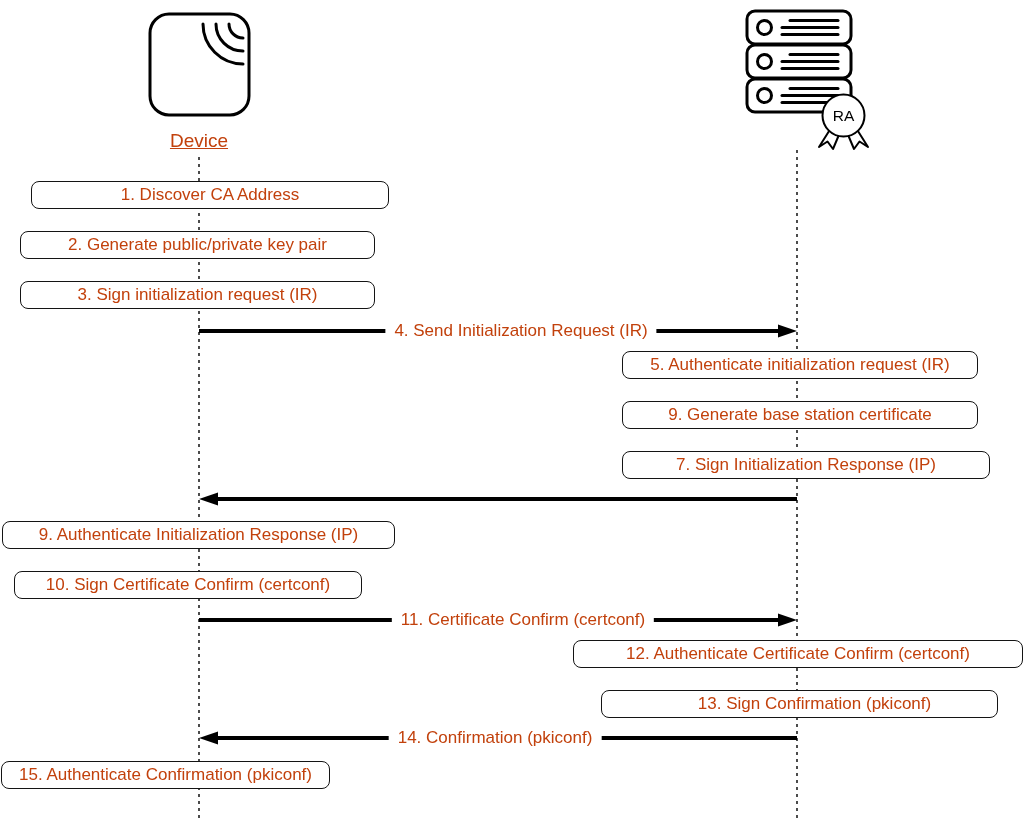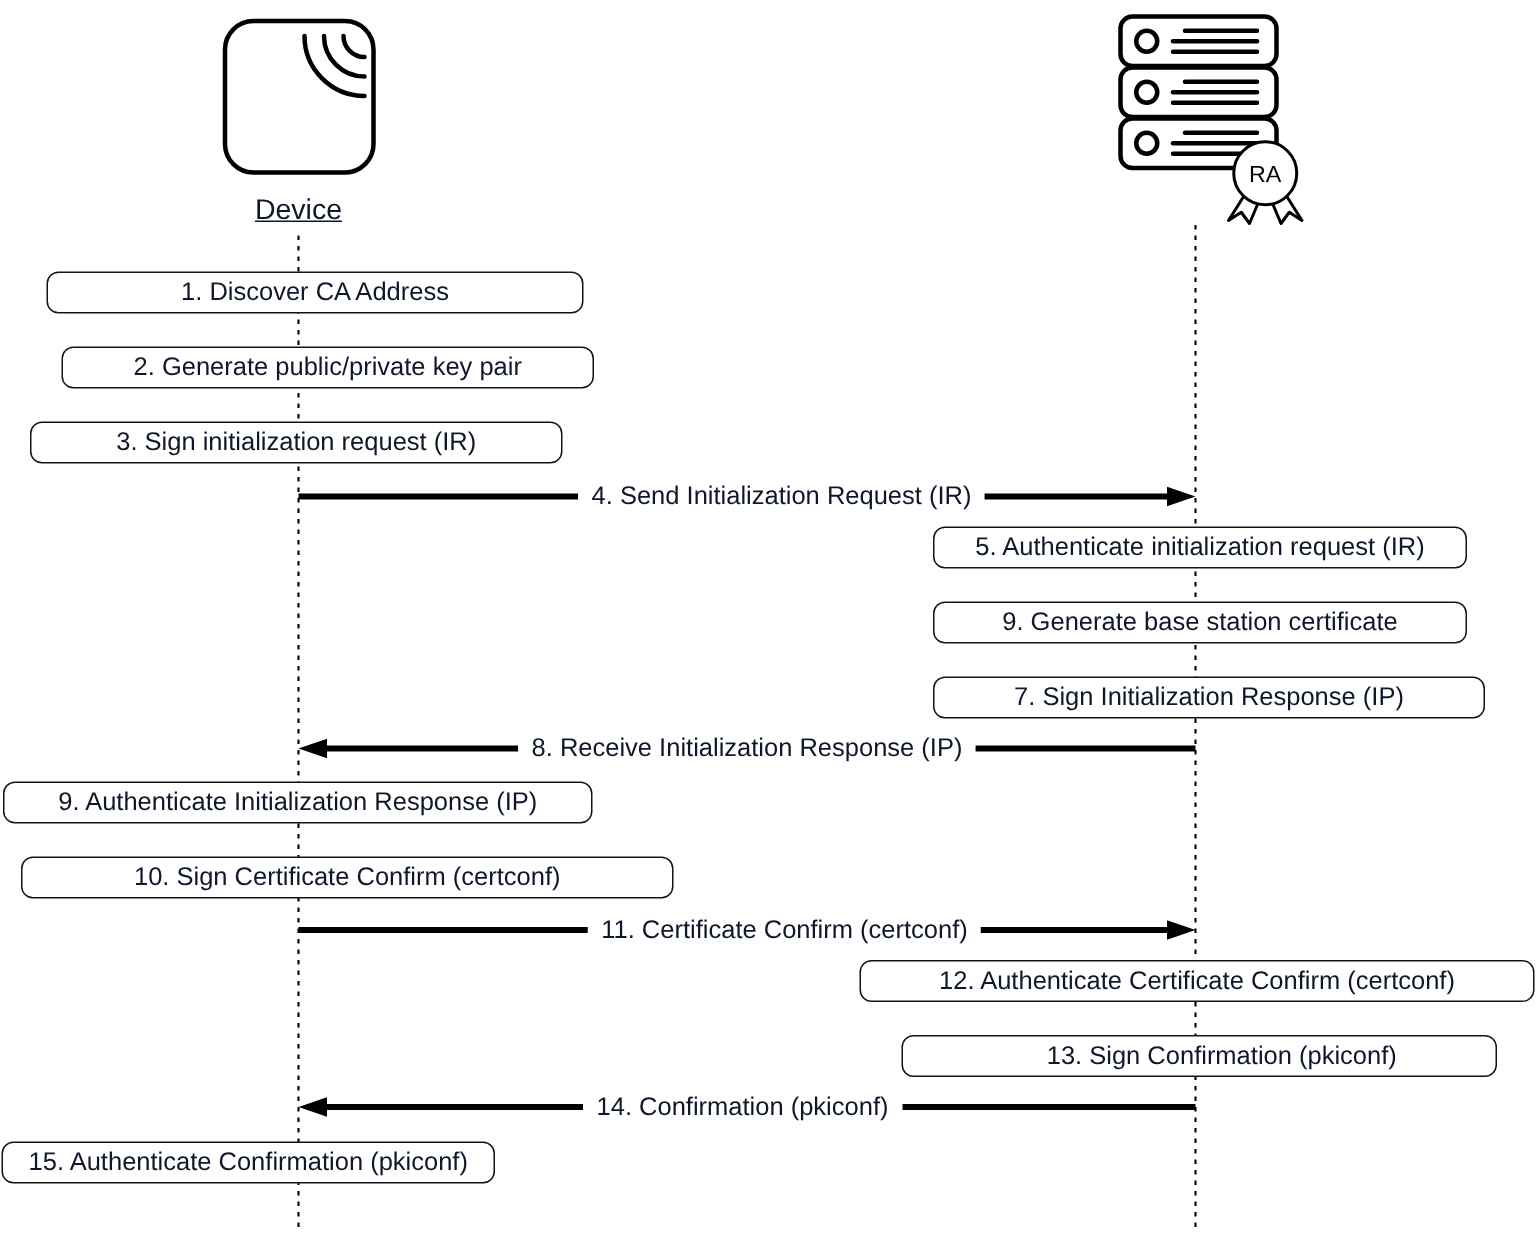"RA" #stage { color: #0f172a -> #c2410c }
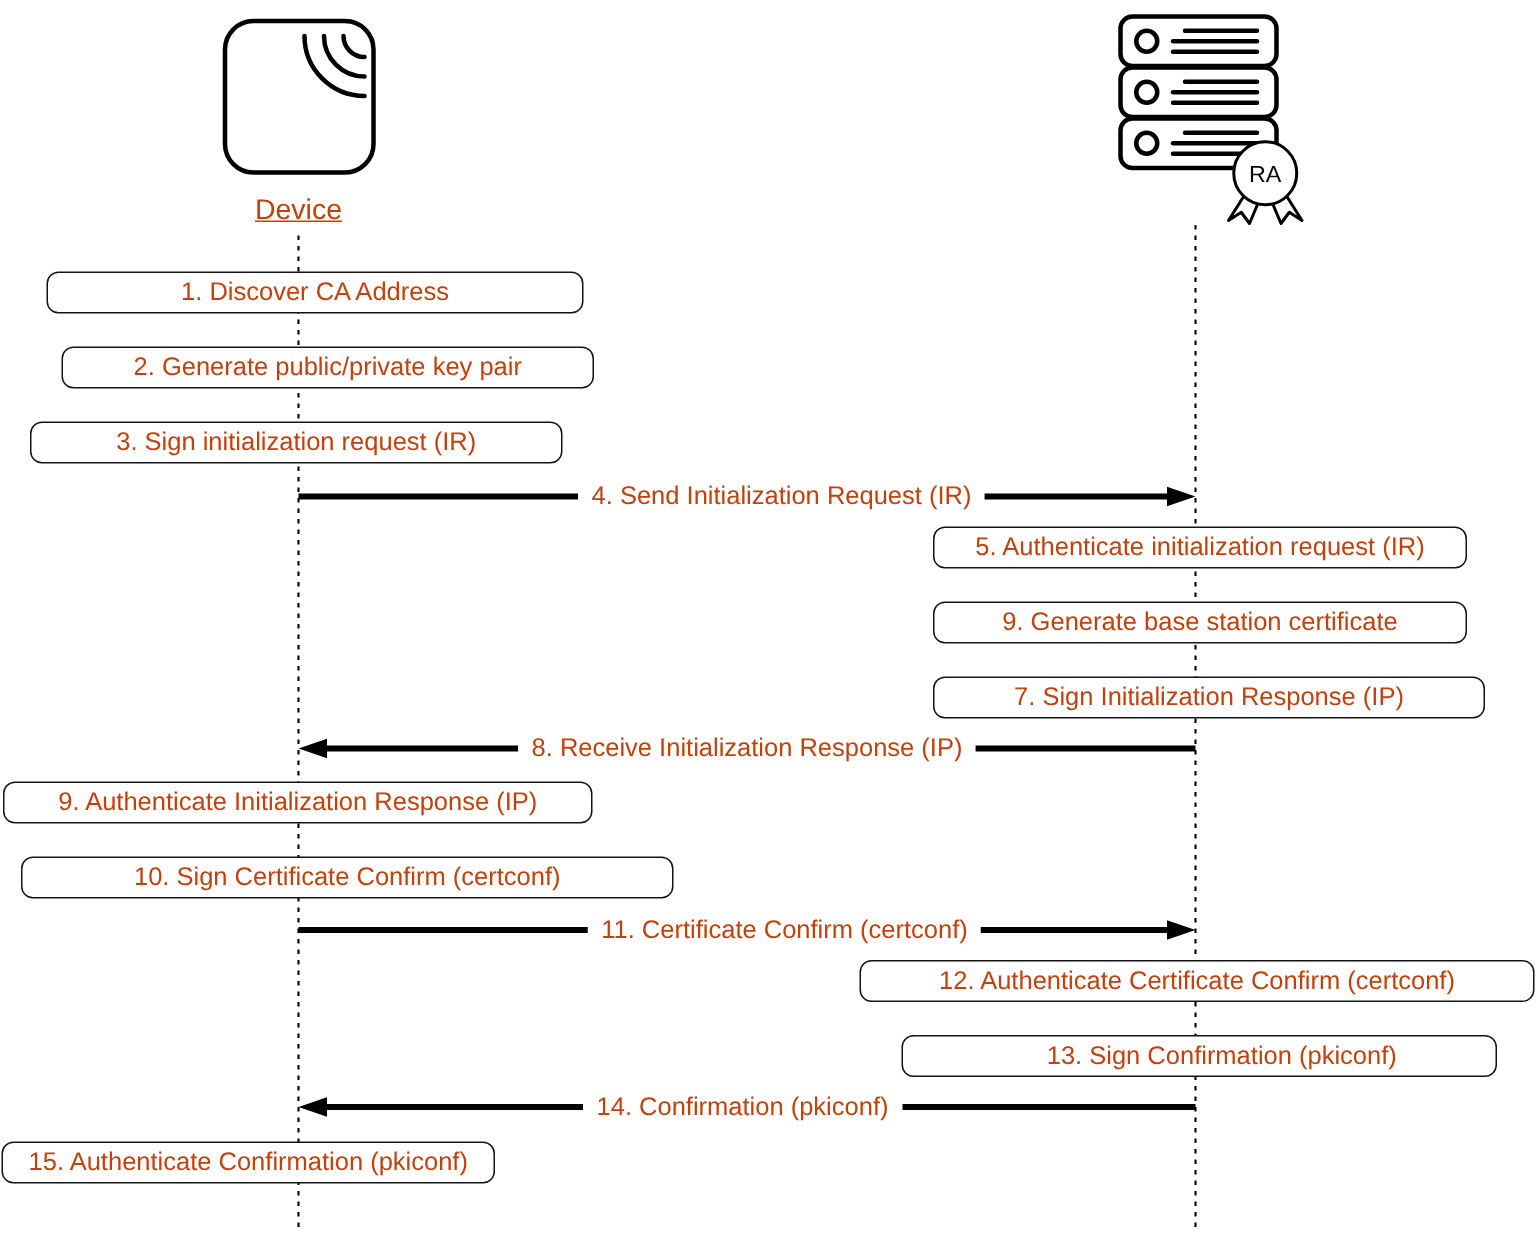"2. Generate public/private key pair" div.step-box { margin-left: 21px -> none }
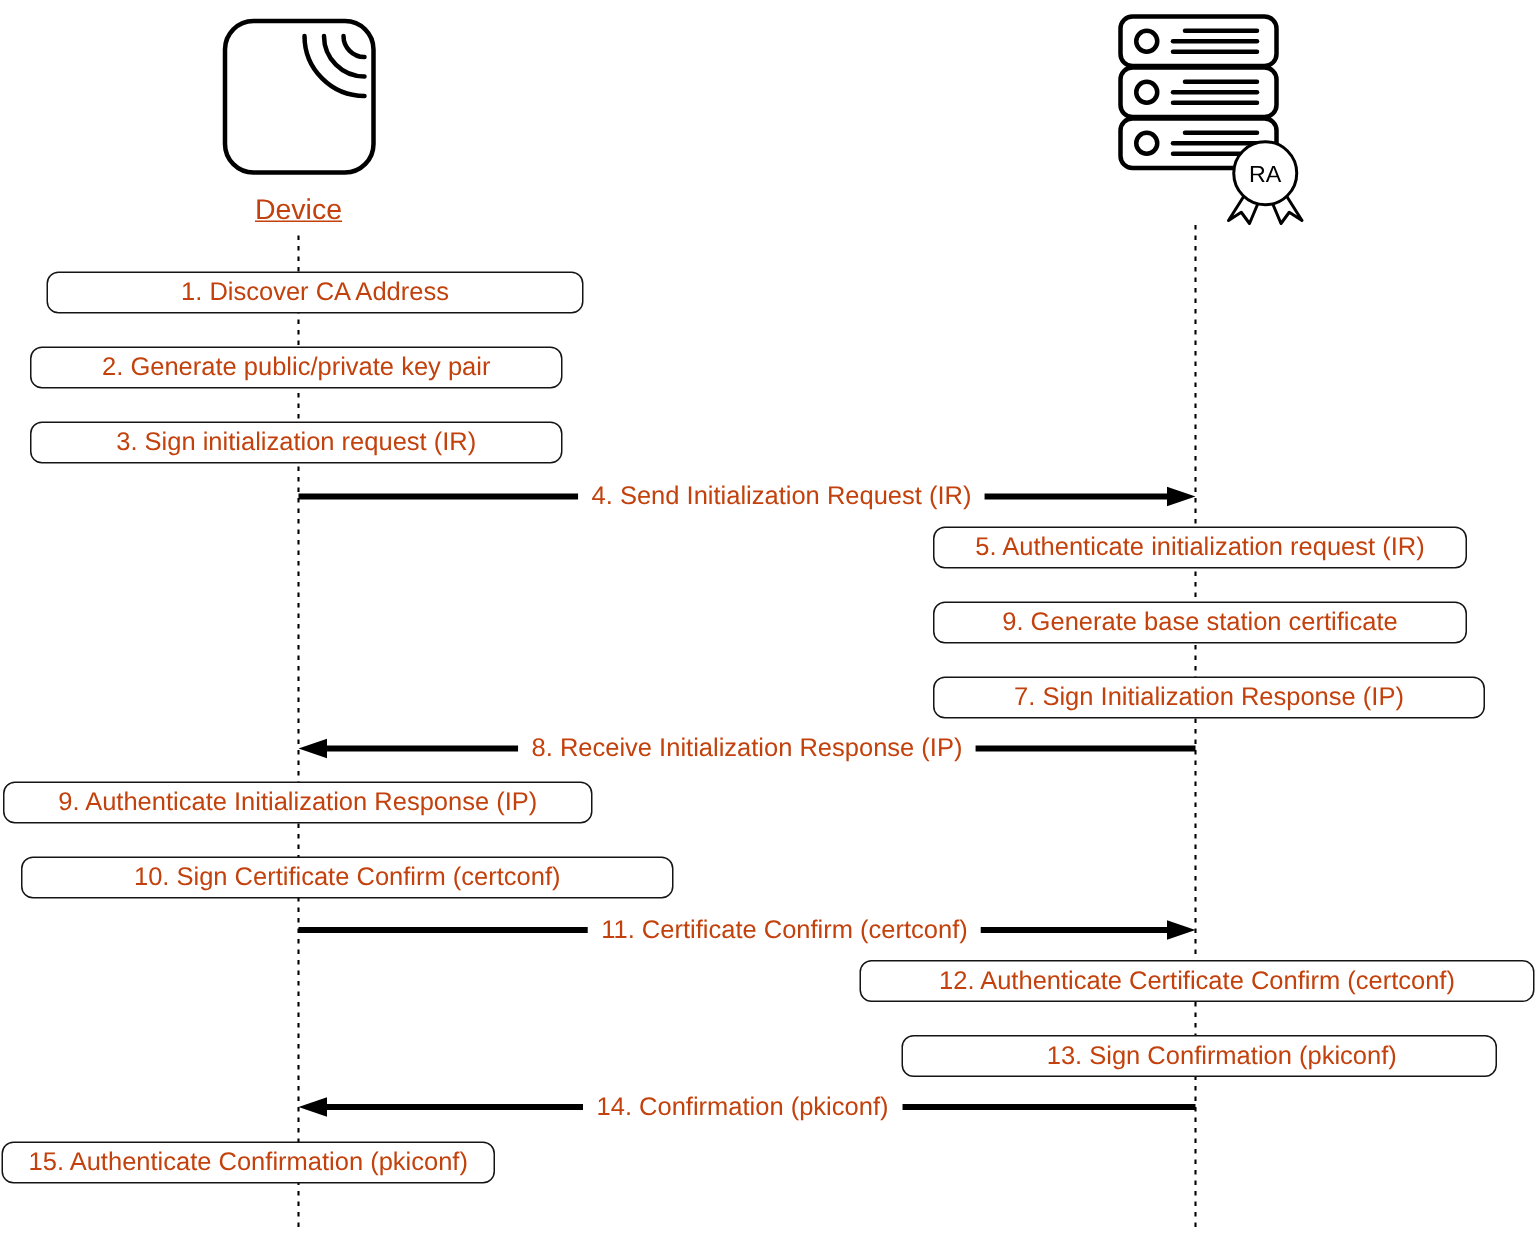"8. Receive Initialization Response (IP)" div.msg-label { html: <div>8. Receive Initialization Response (IP)</div> -> none }
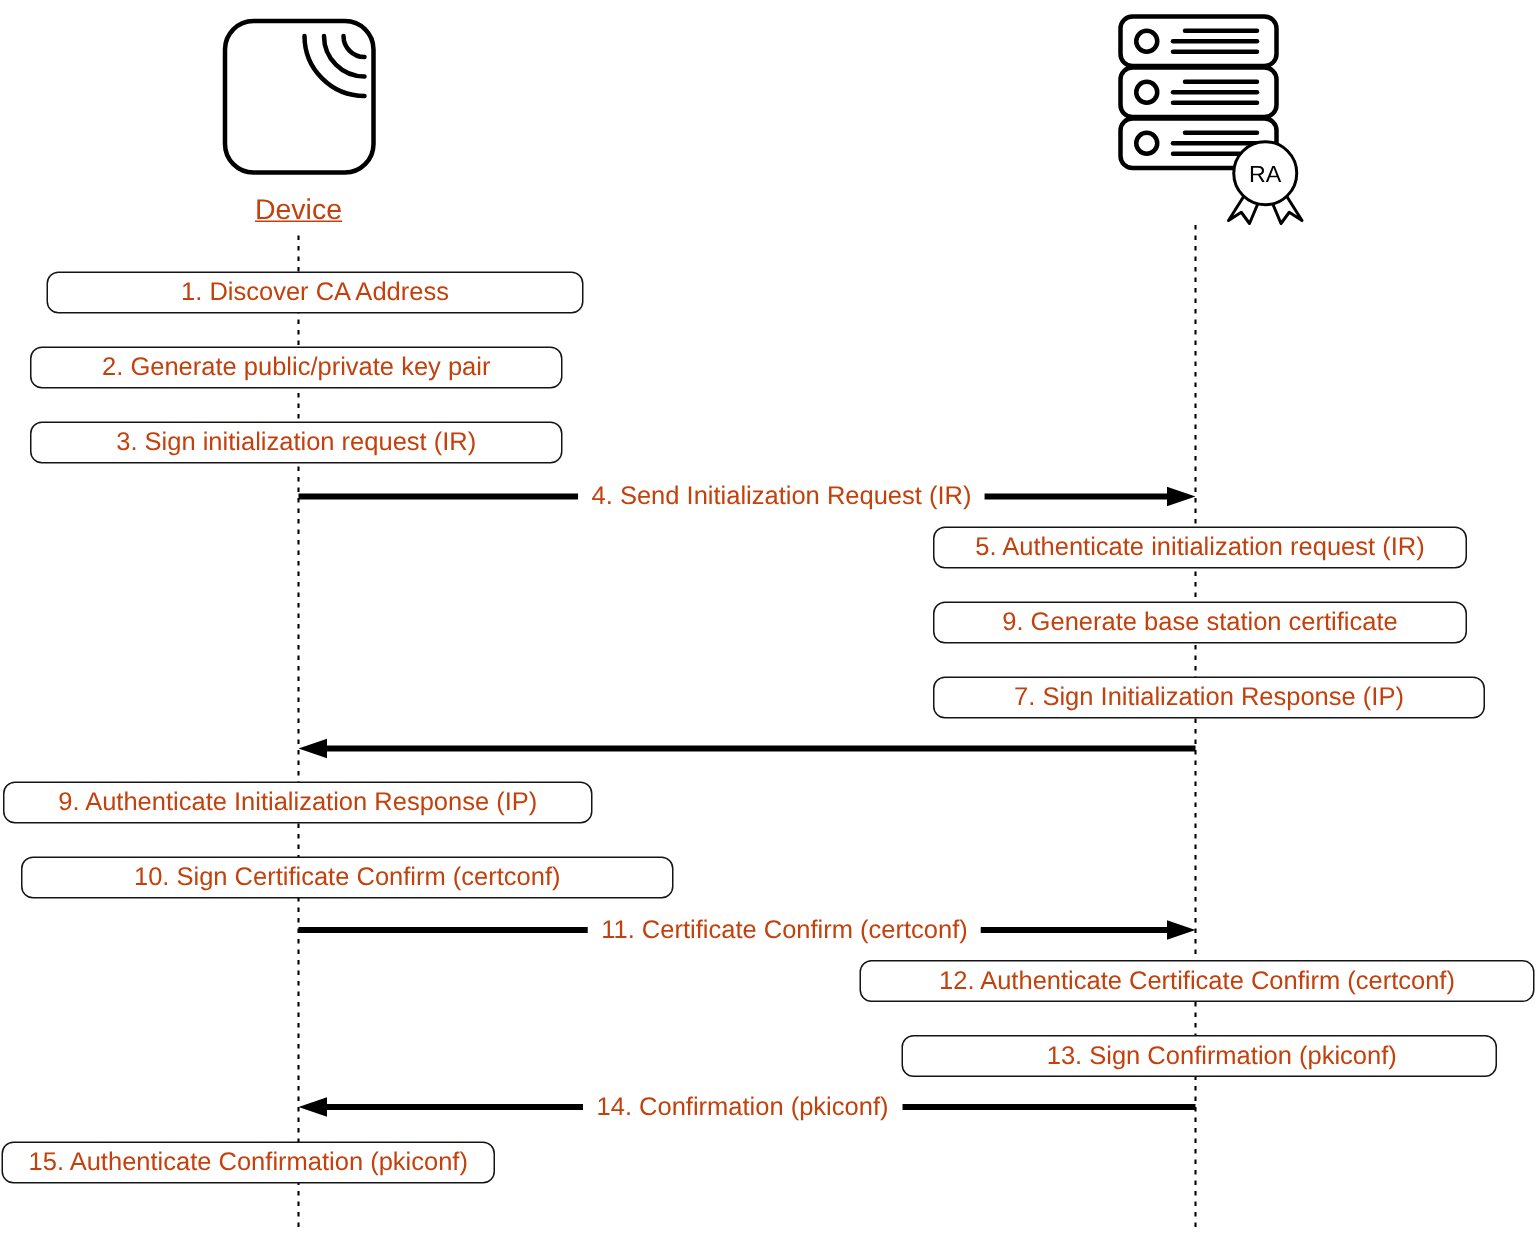"10. Sign Certificate Confirm (certconf)" div.step-box { width: 435px -> 348px }
